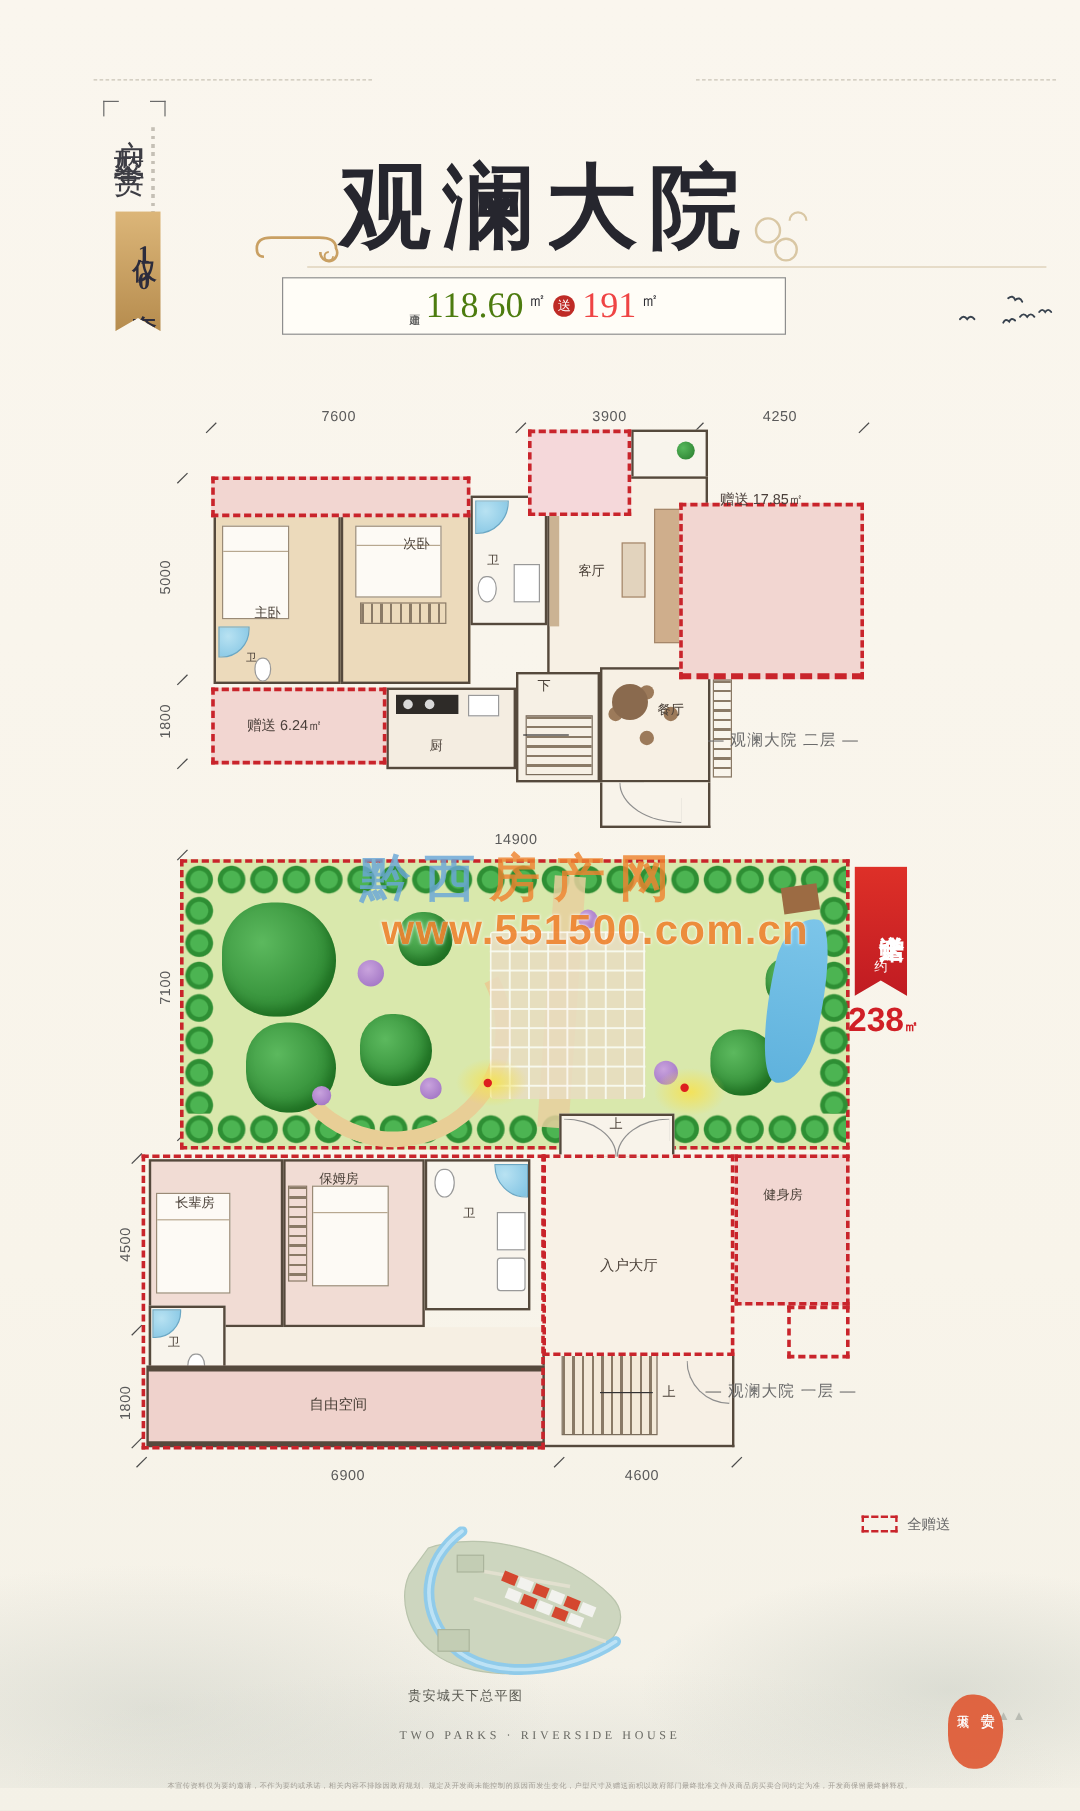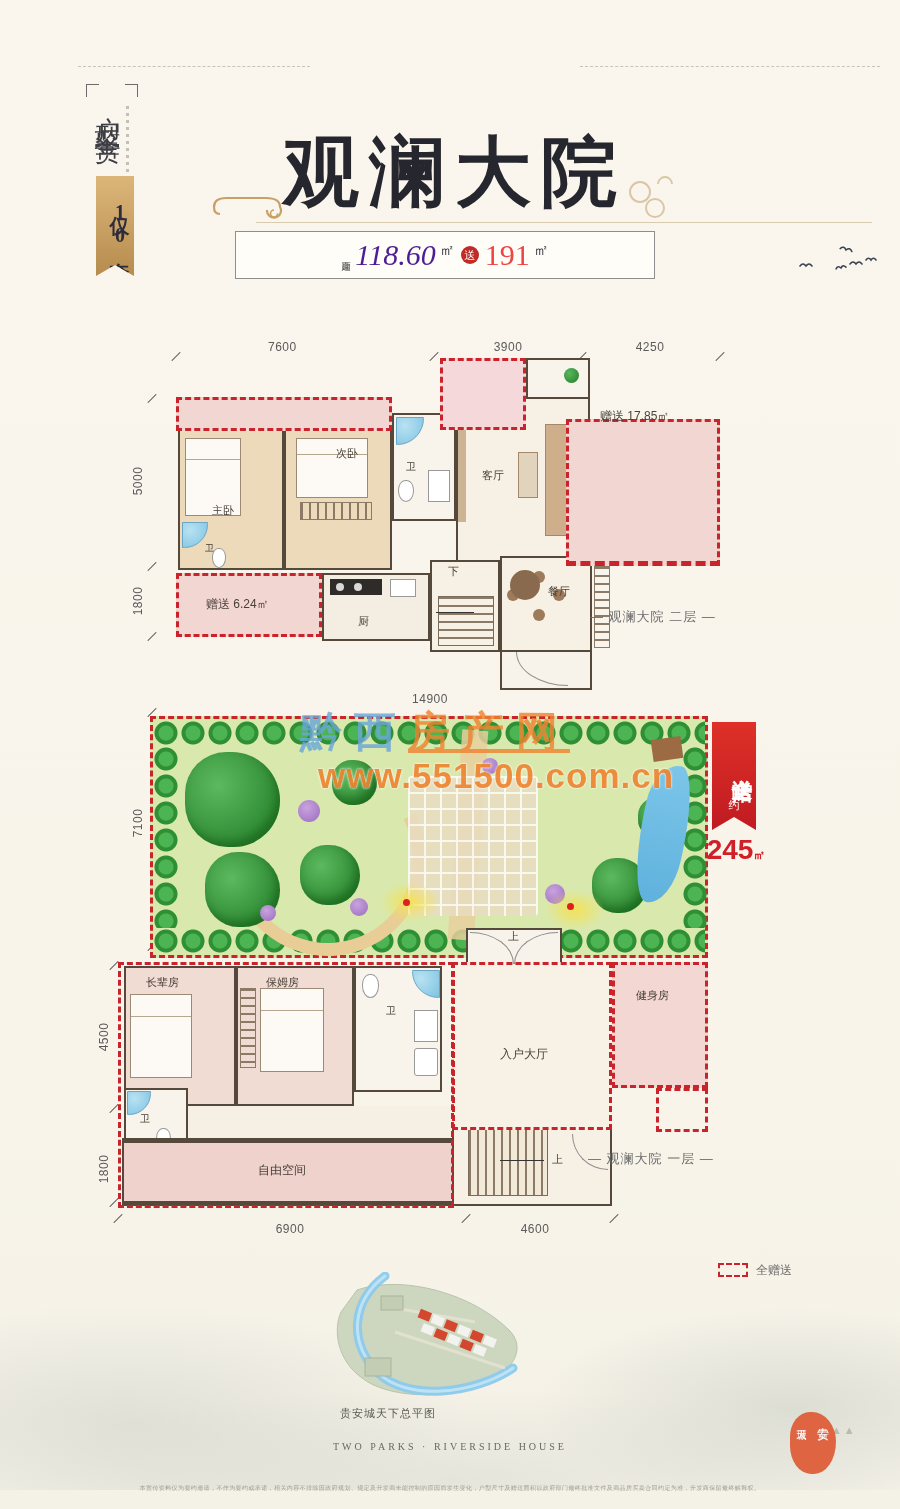"118.60" span.serif { color: #4c1d95 -> #4d7c0f; font-style: italic -> none }
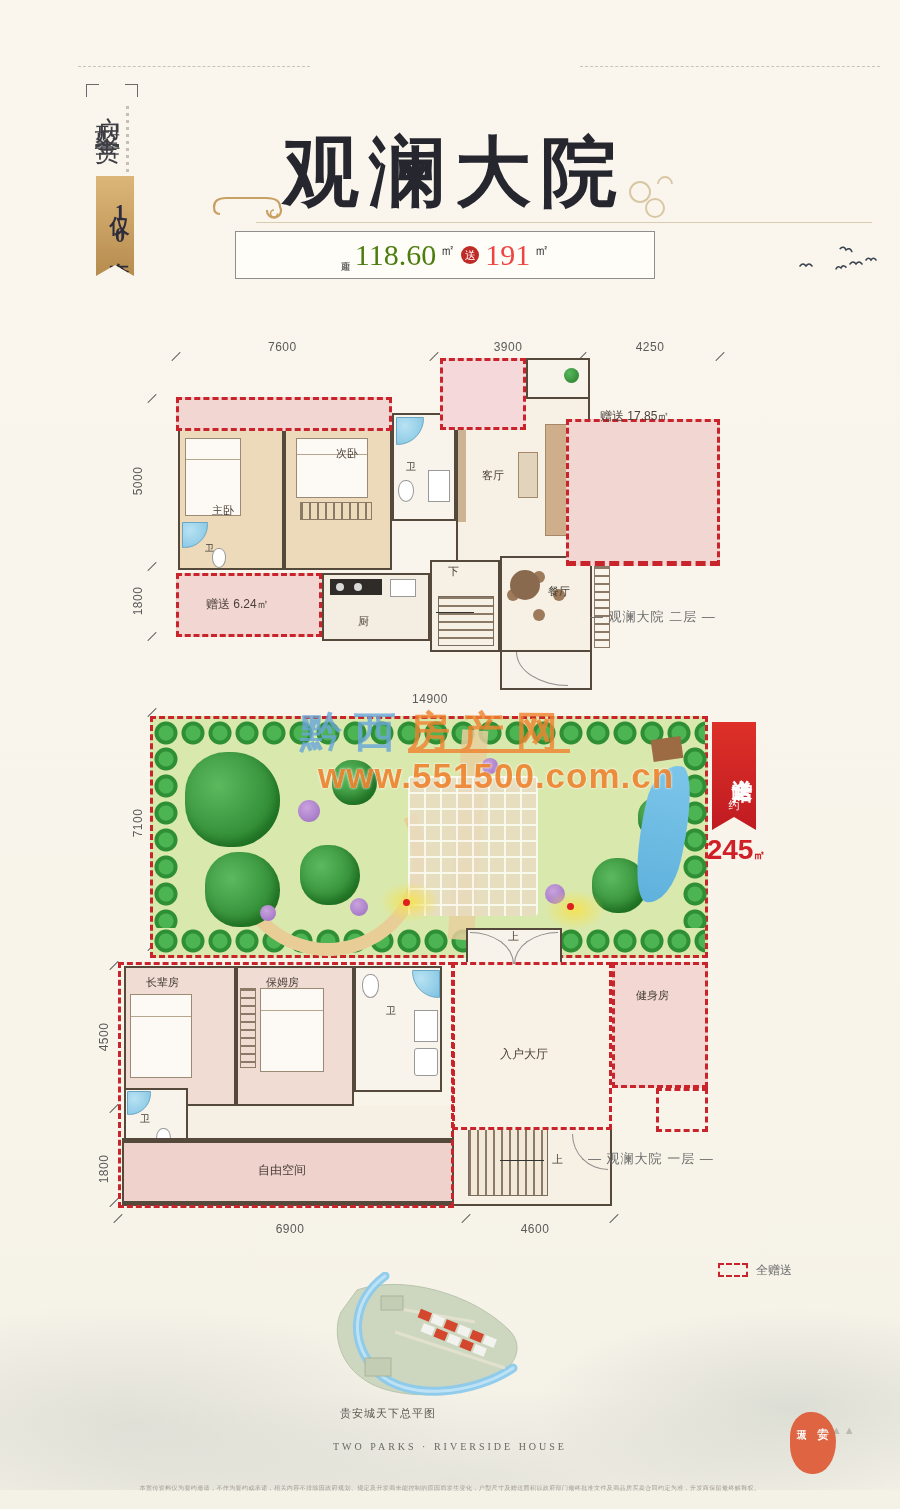"房产网" span { text-decoration: underline -> none }
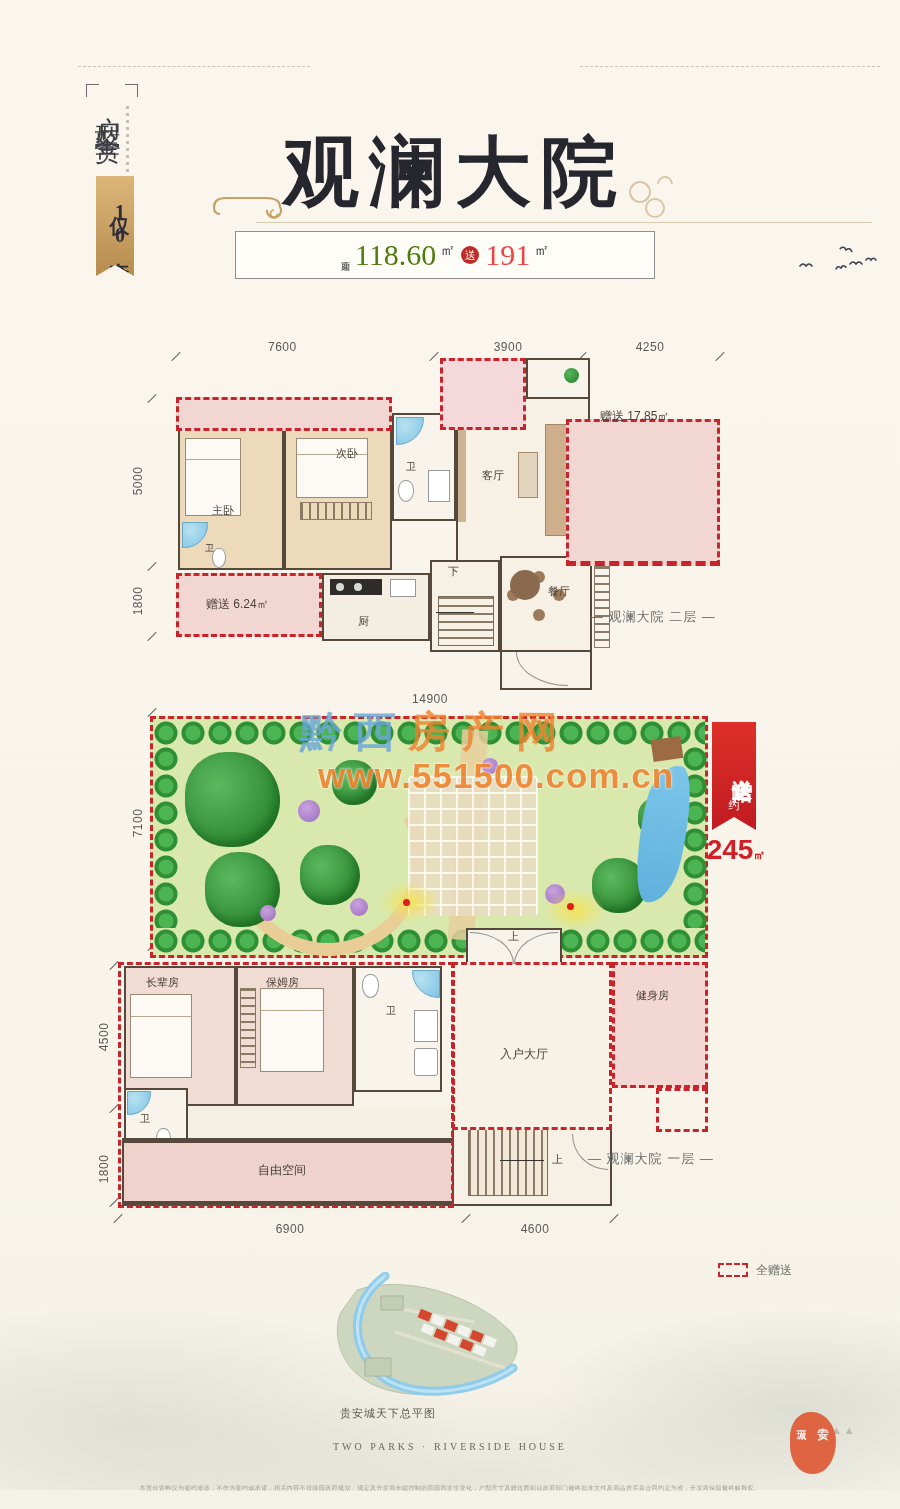"245" span { text: 245 -> 238 }
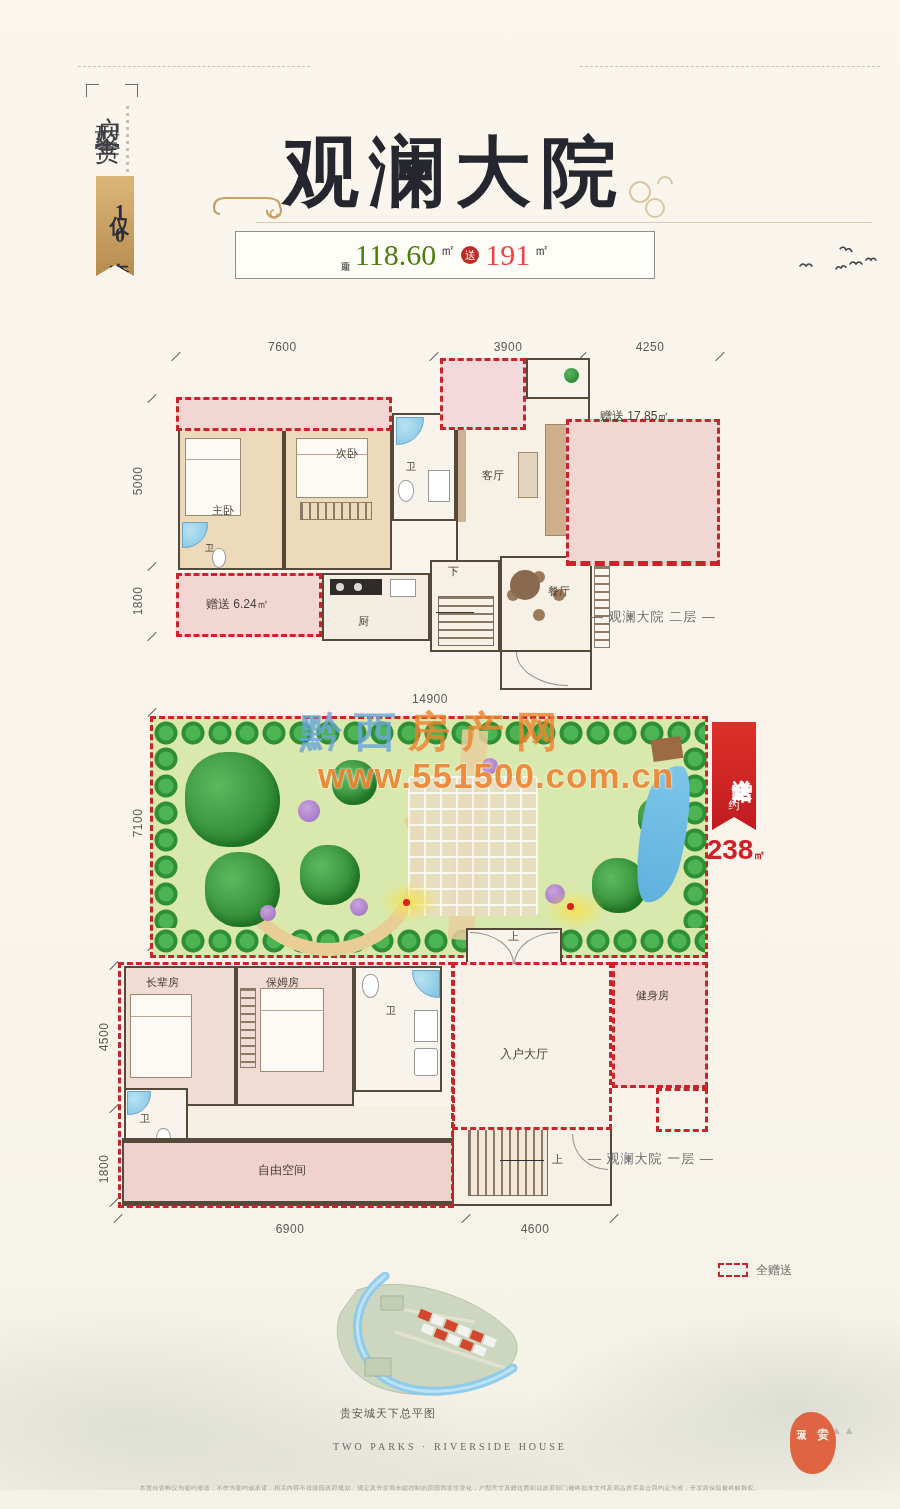"长辈房" div.lbl { top: 975px -> 995px }
